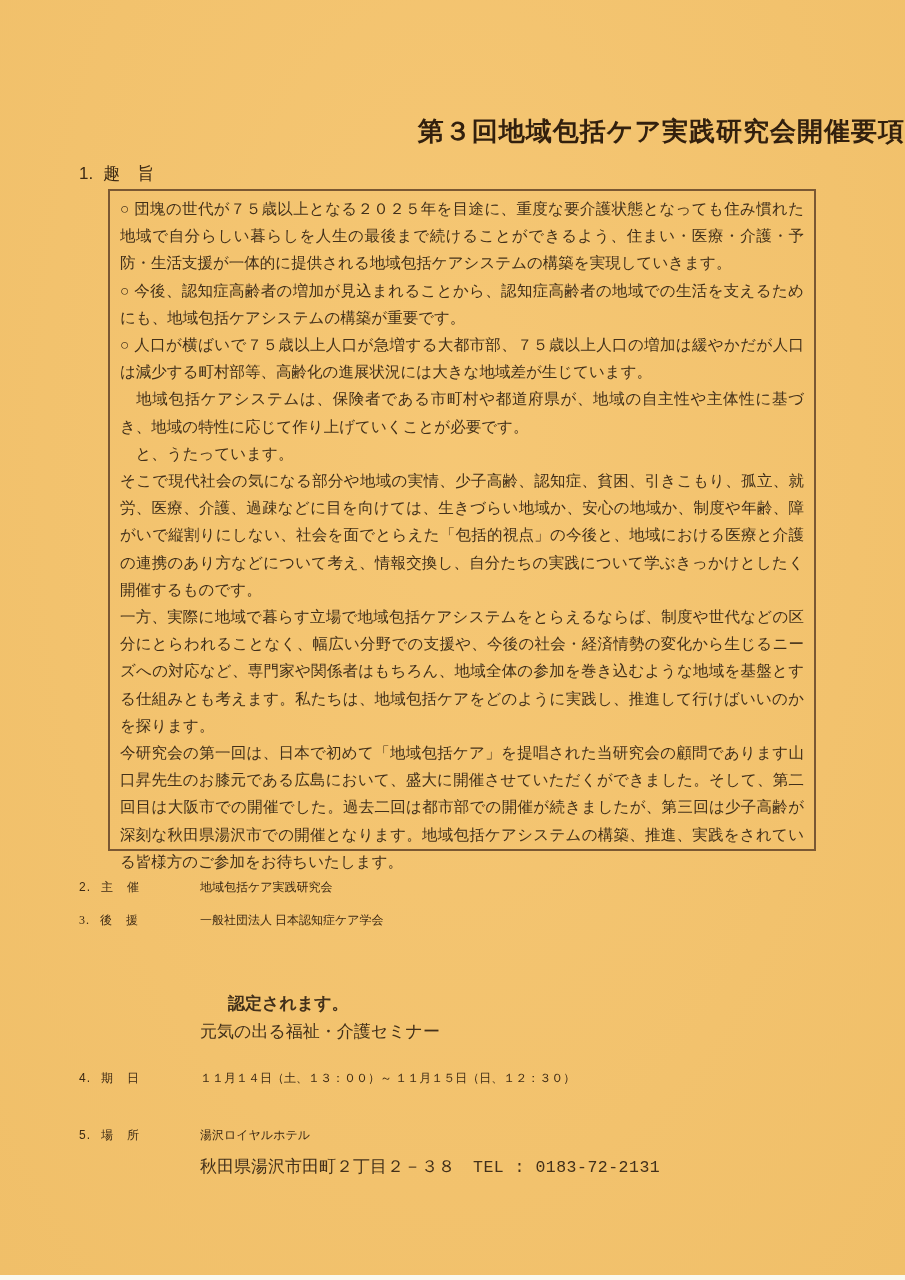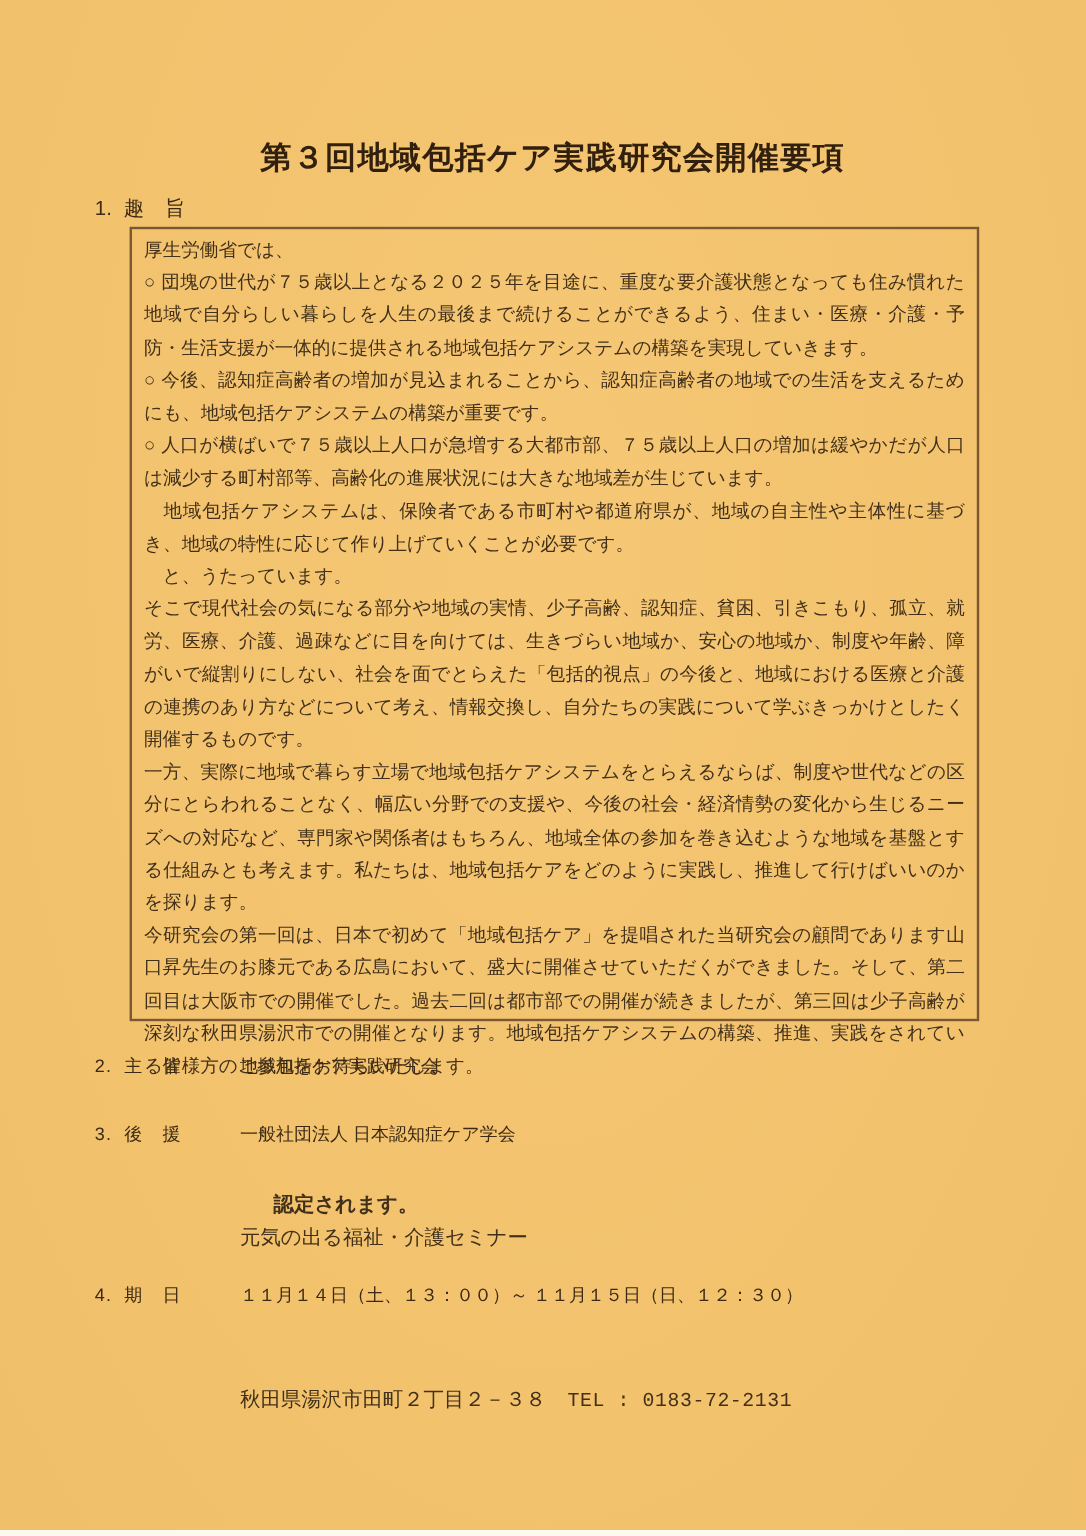"第３回地域包括ケア実践研究会開催要項" .title { text-align: center -> right }
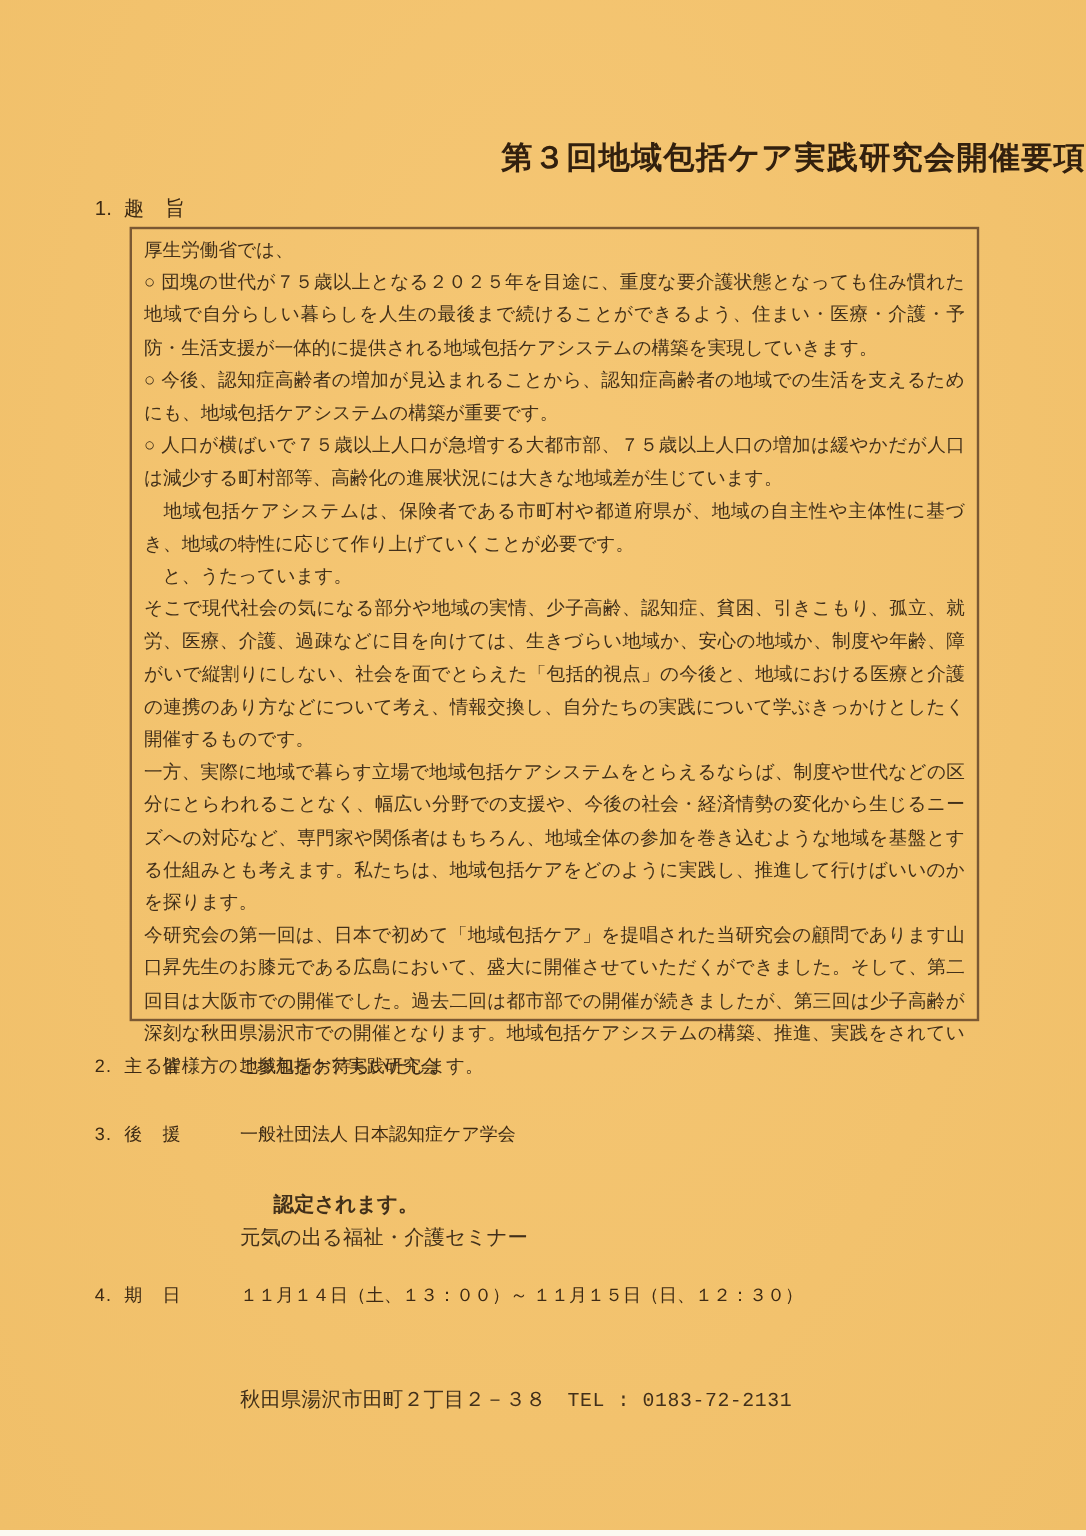"厚生労働省では、" p { html: <p>厚生労働省では、</p> -> none }
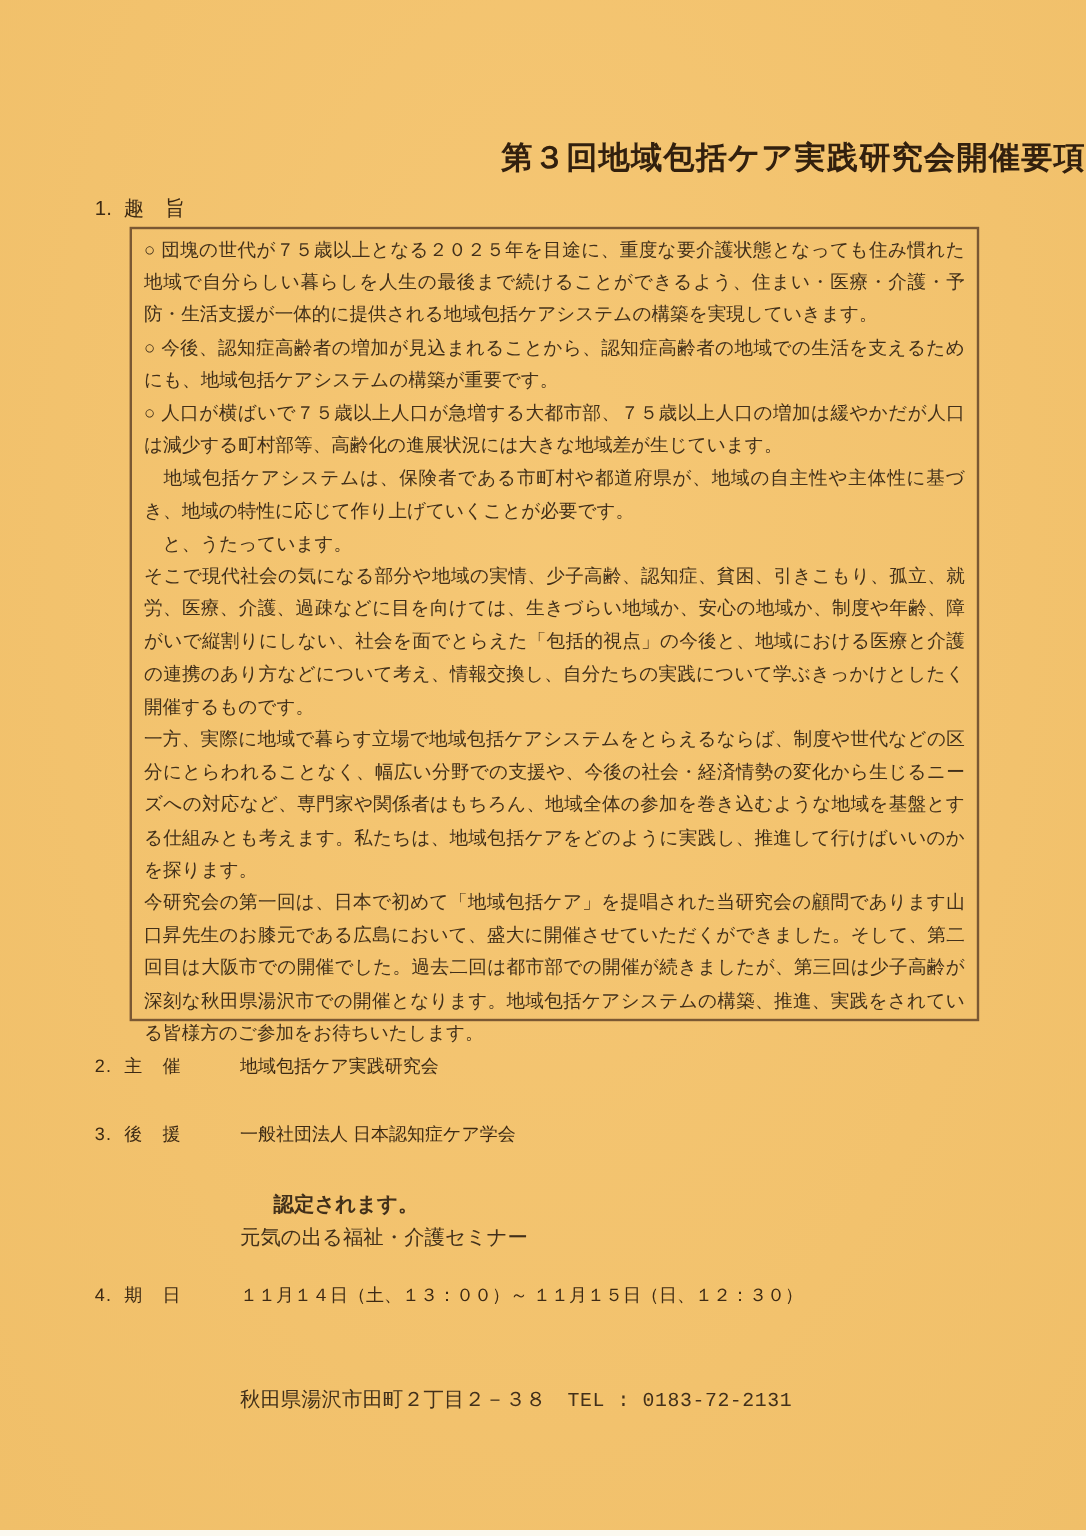"2. 主 催 地域包括ケア実践研究会" .row { font-size: 15px -> 12px }
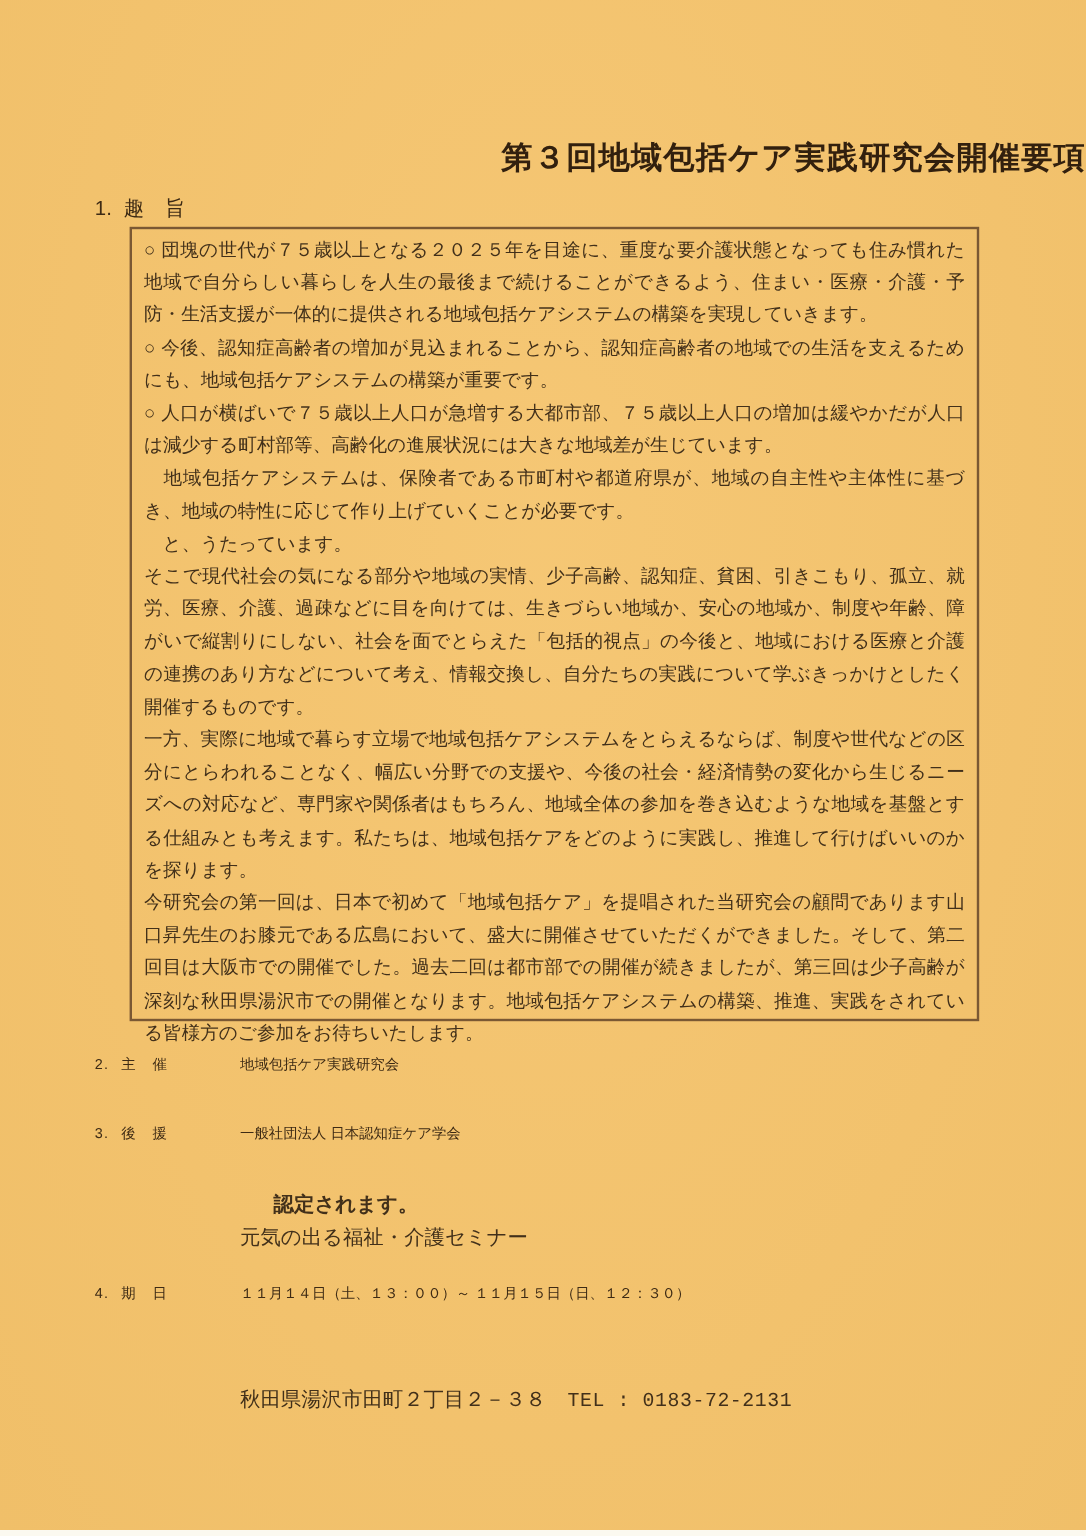"3. 後 援 一般社団法人 日本認知症ケア学会" div.row { font-family: none -> Liberation Serif, serif; top: 936px -> 912px }
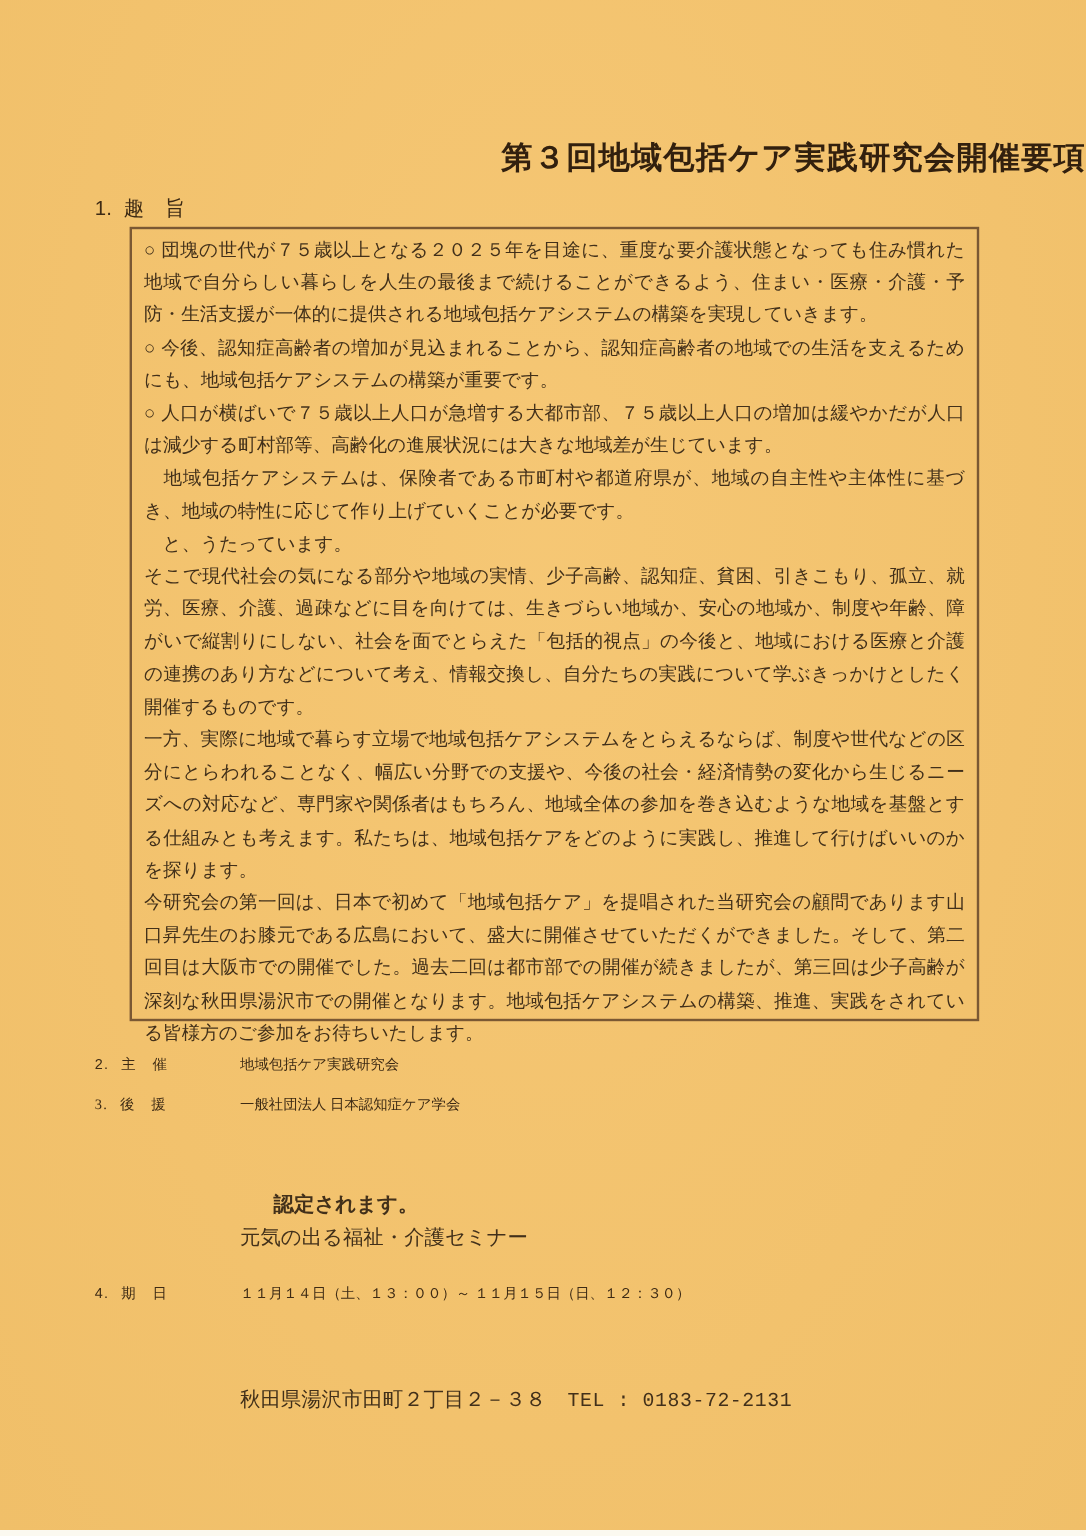"5. 場 所 湯沢ロイヤルホテル" div.row { html: none -> <div> <span><span>5.</span><span>場 所</span></span><span>湯沢ロイヤルホテル</span> </div> }
